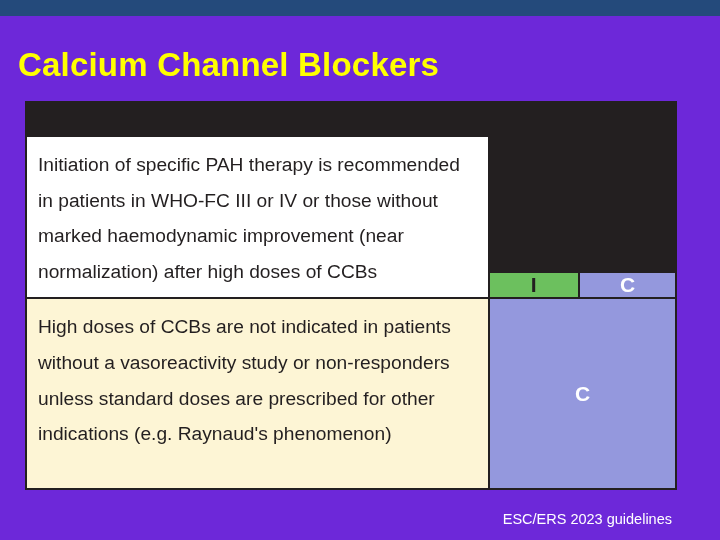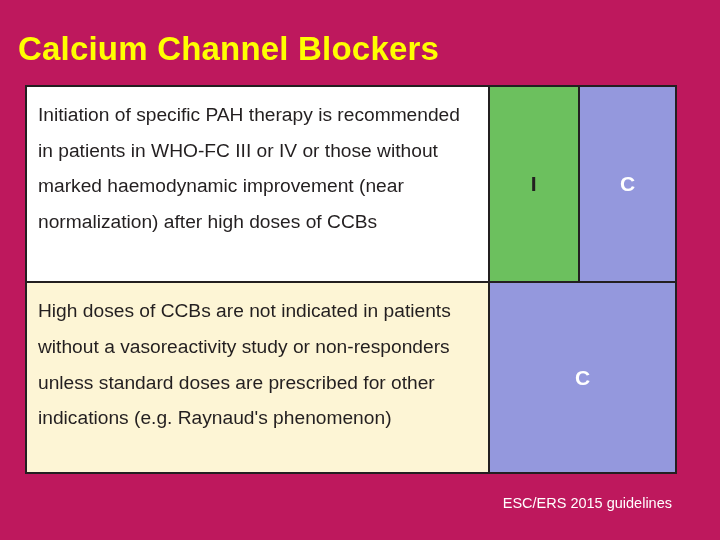"Calcium Channel Blockers" #slide { background: #be185d -> #6d28d9; margin-top: none -> 16px }
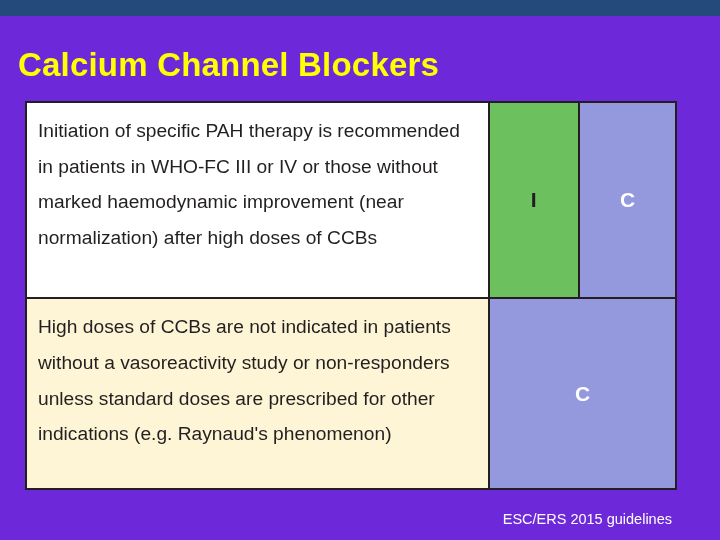"Initiation of specific PAH therapy" #row-1 { align-items: none -> flex-end }
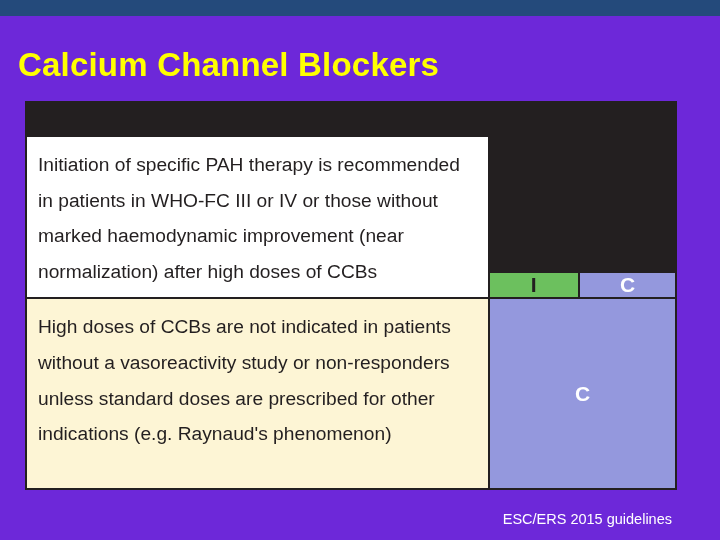"ESC/ERS 2015 guidelines" div { text: 2015 -> 2023 }
